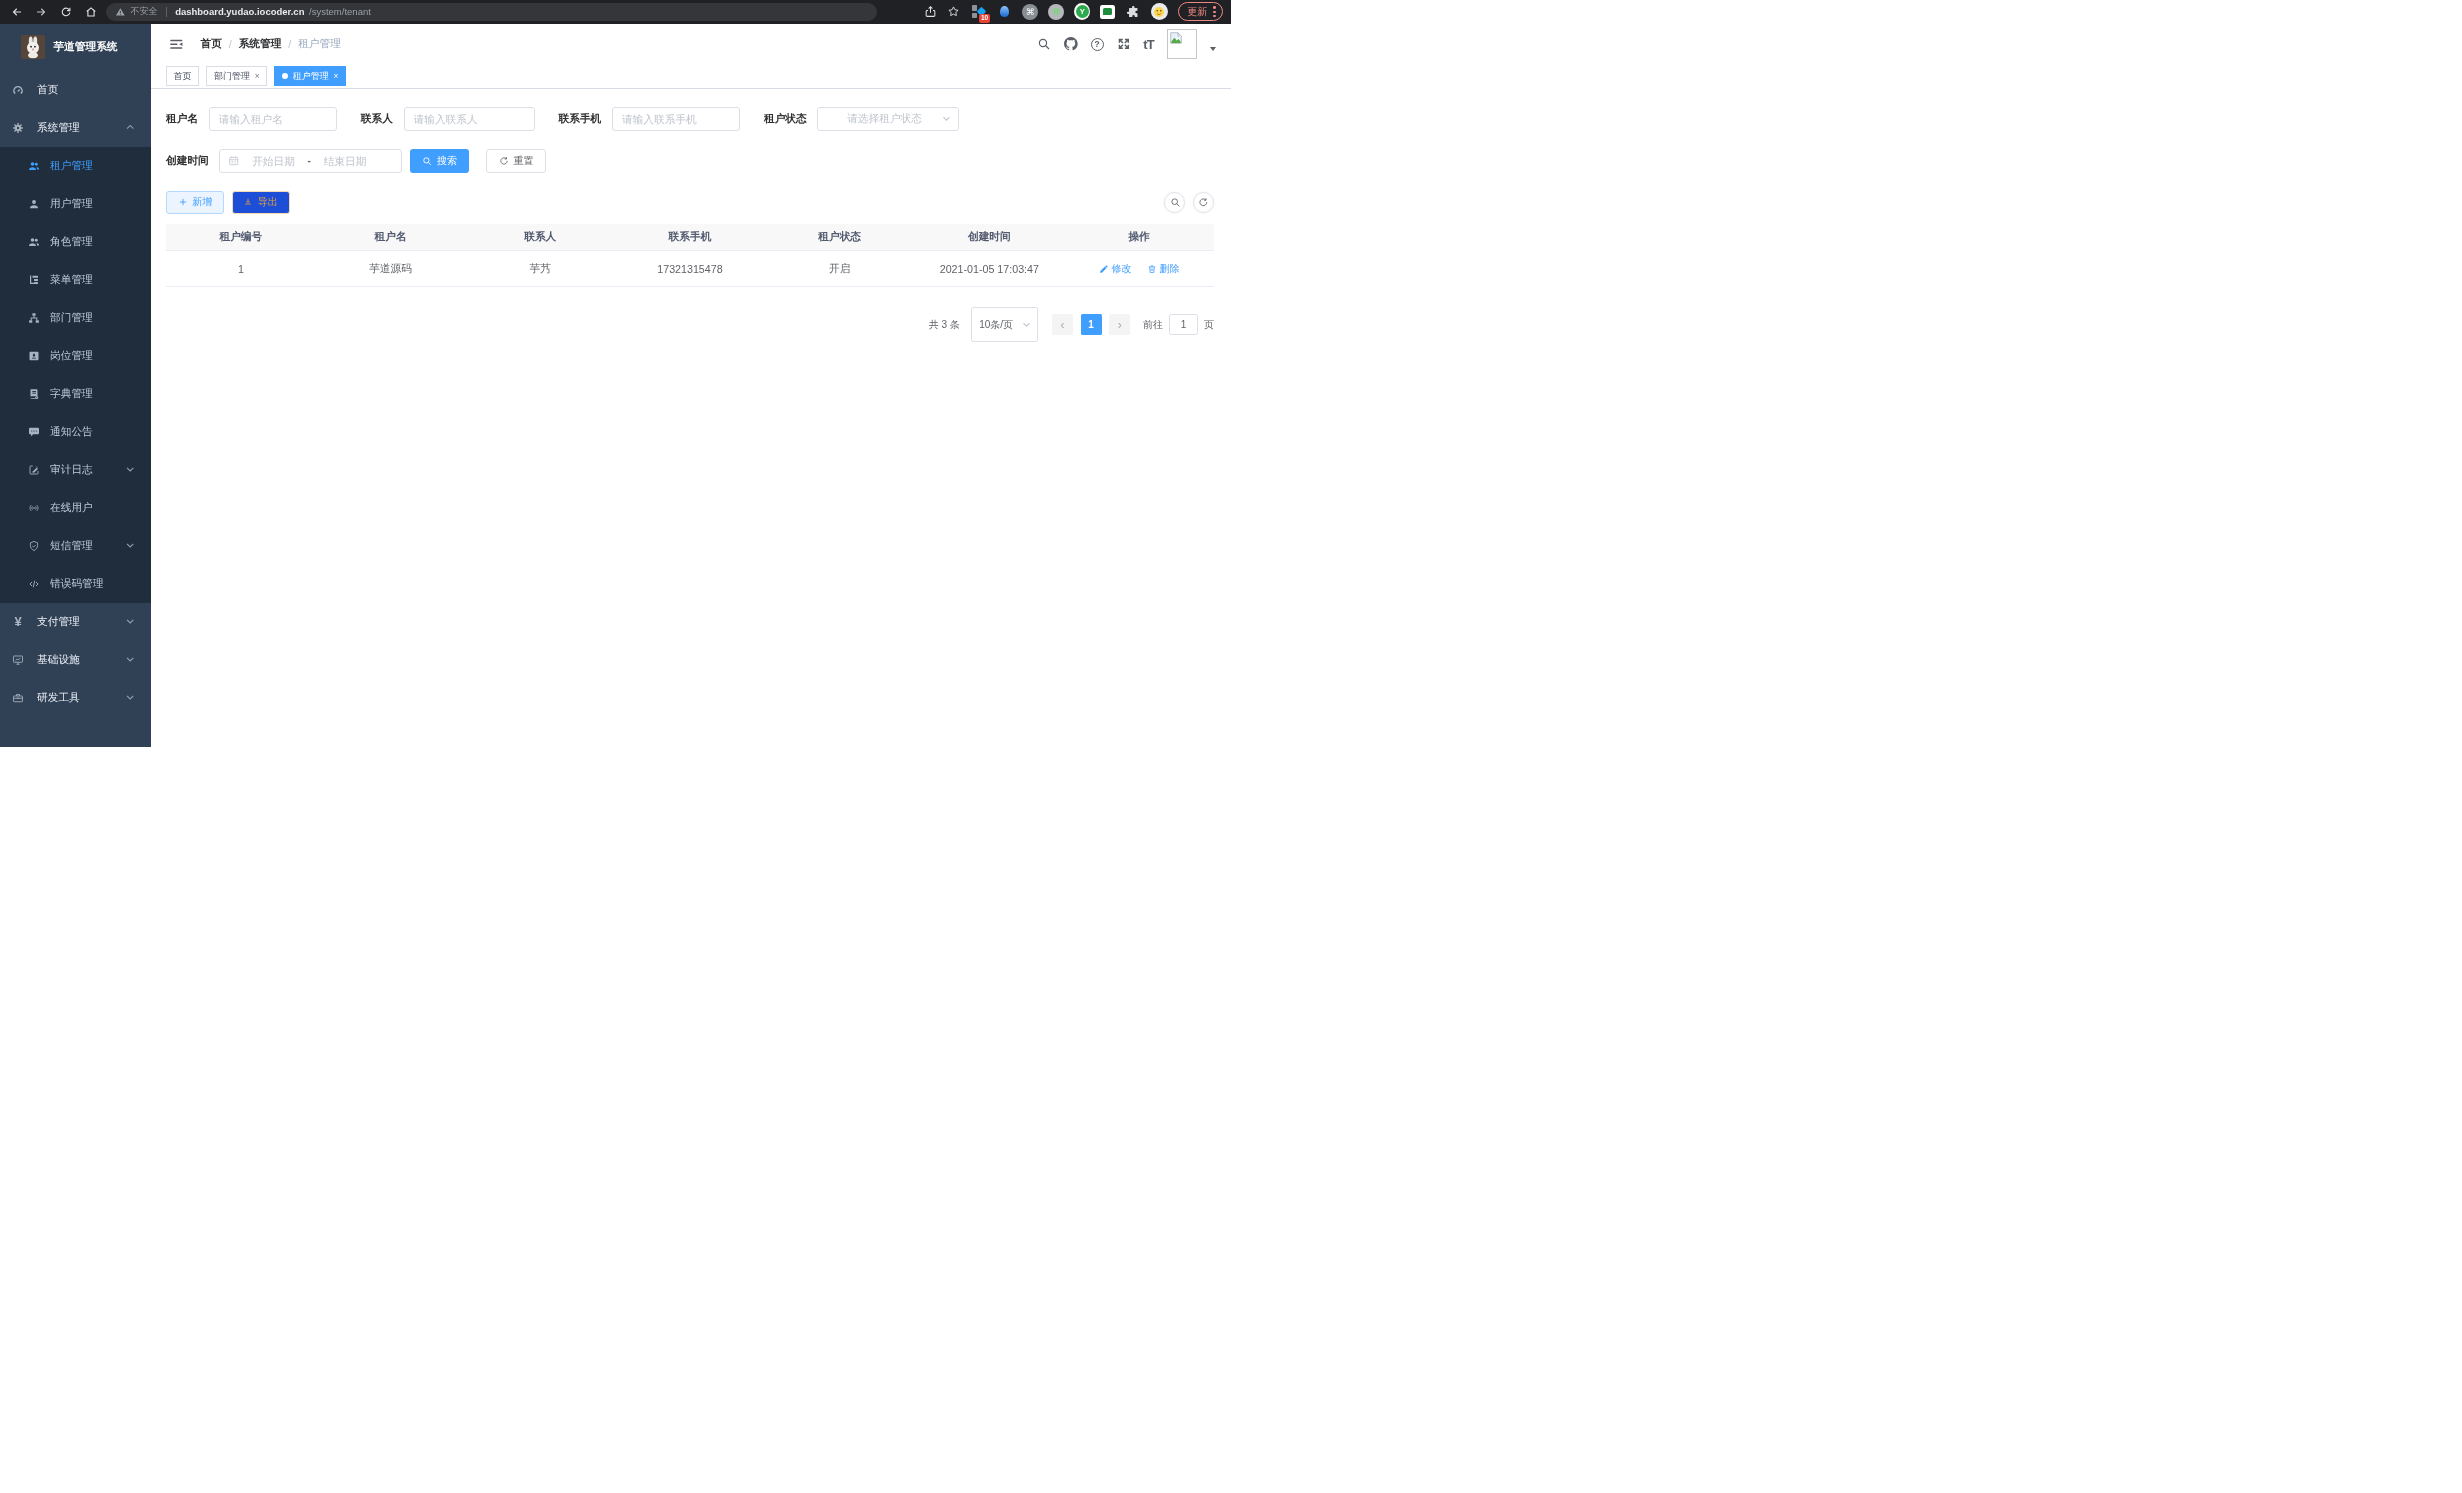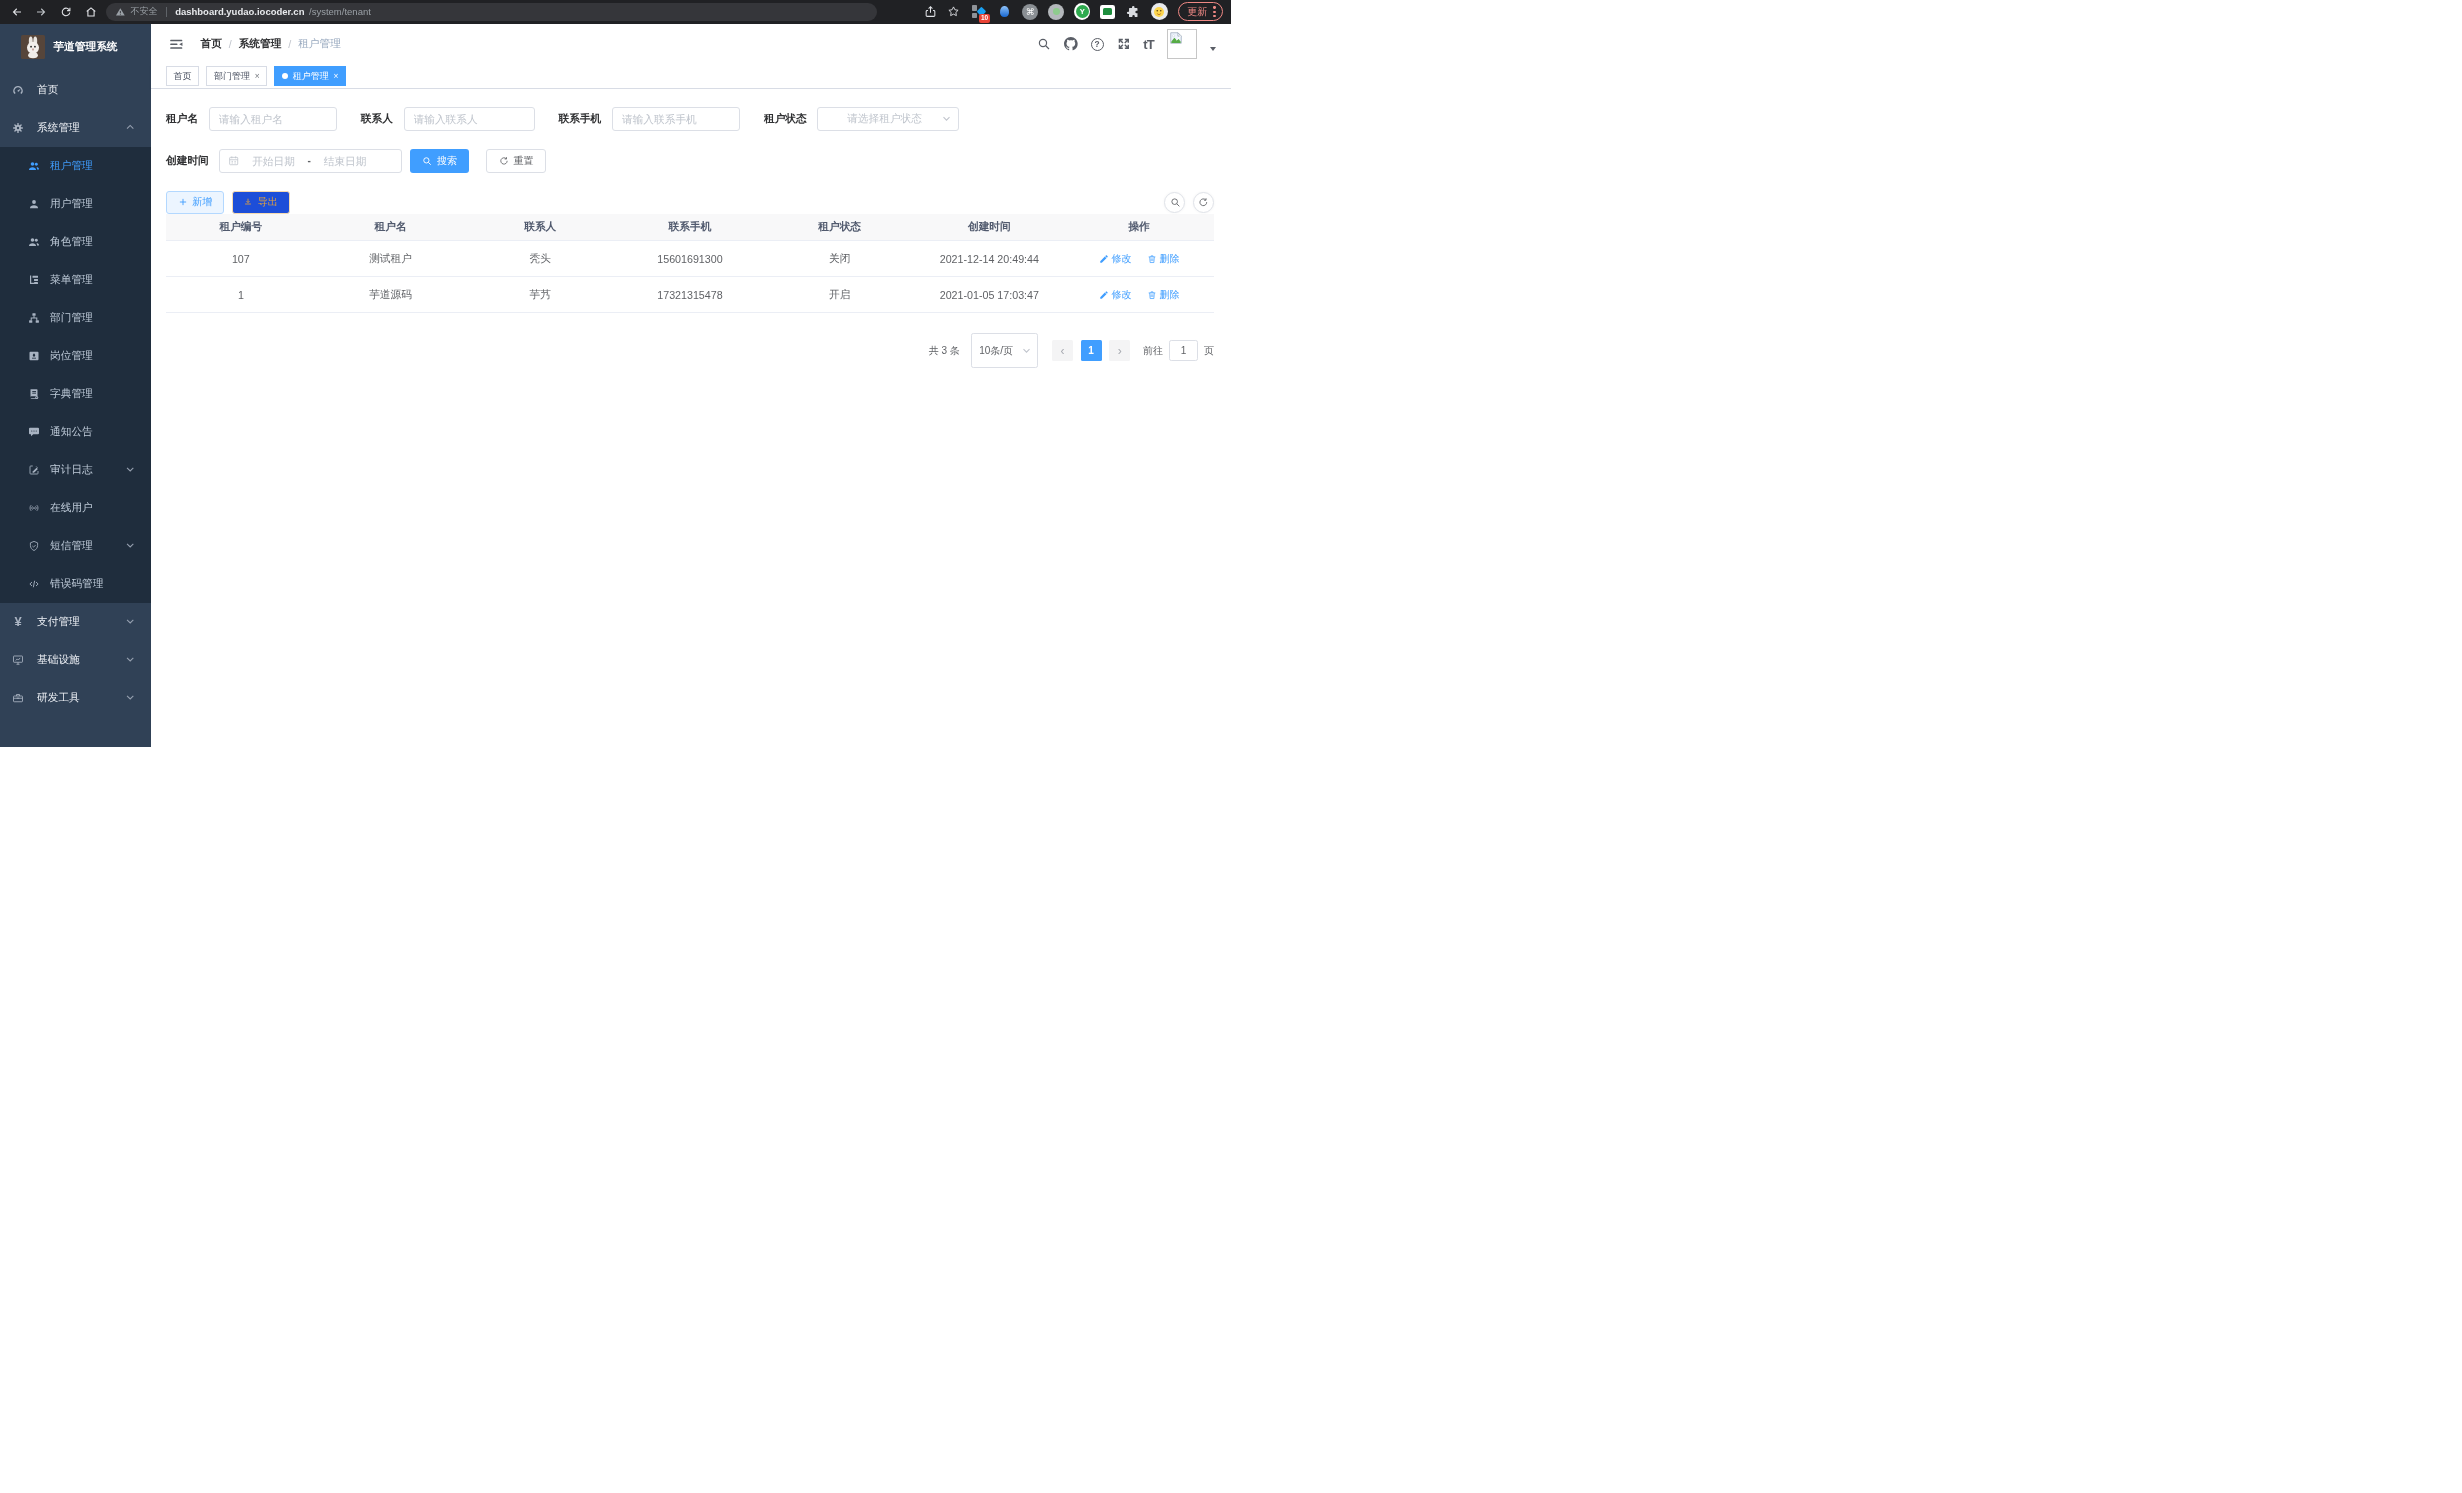"新增" .toolbar { margin-bottom: 0 -> 10px }
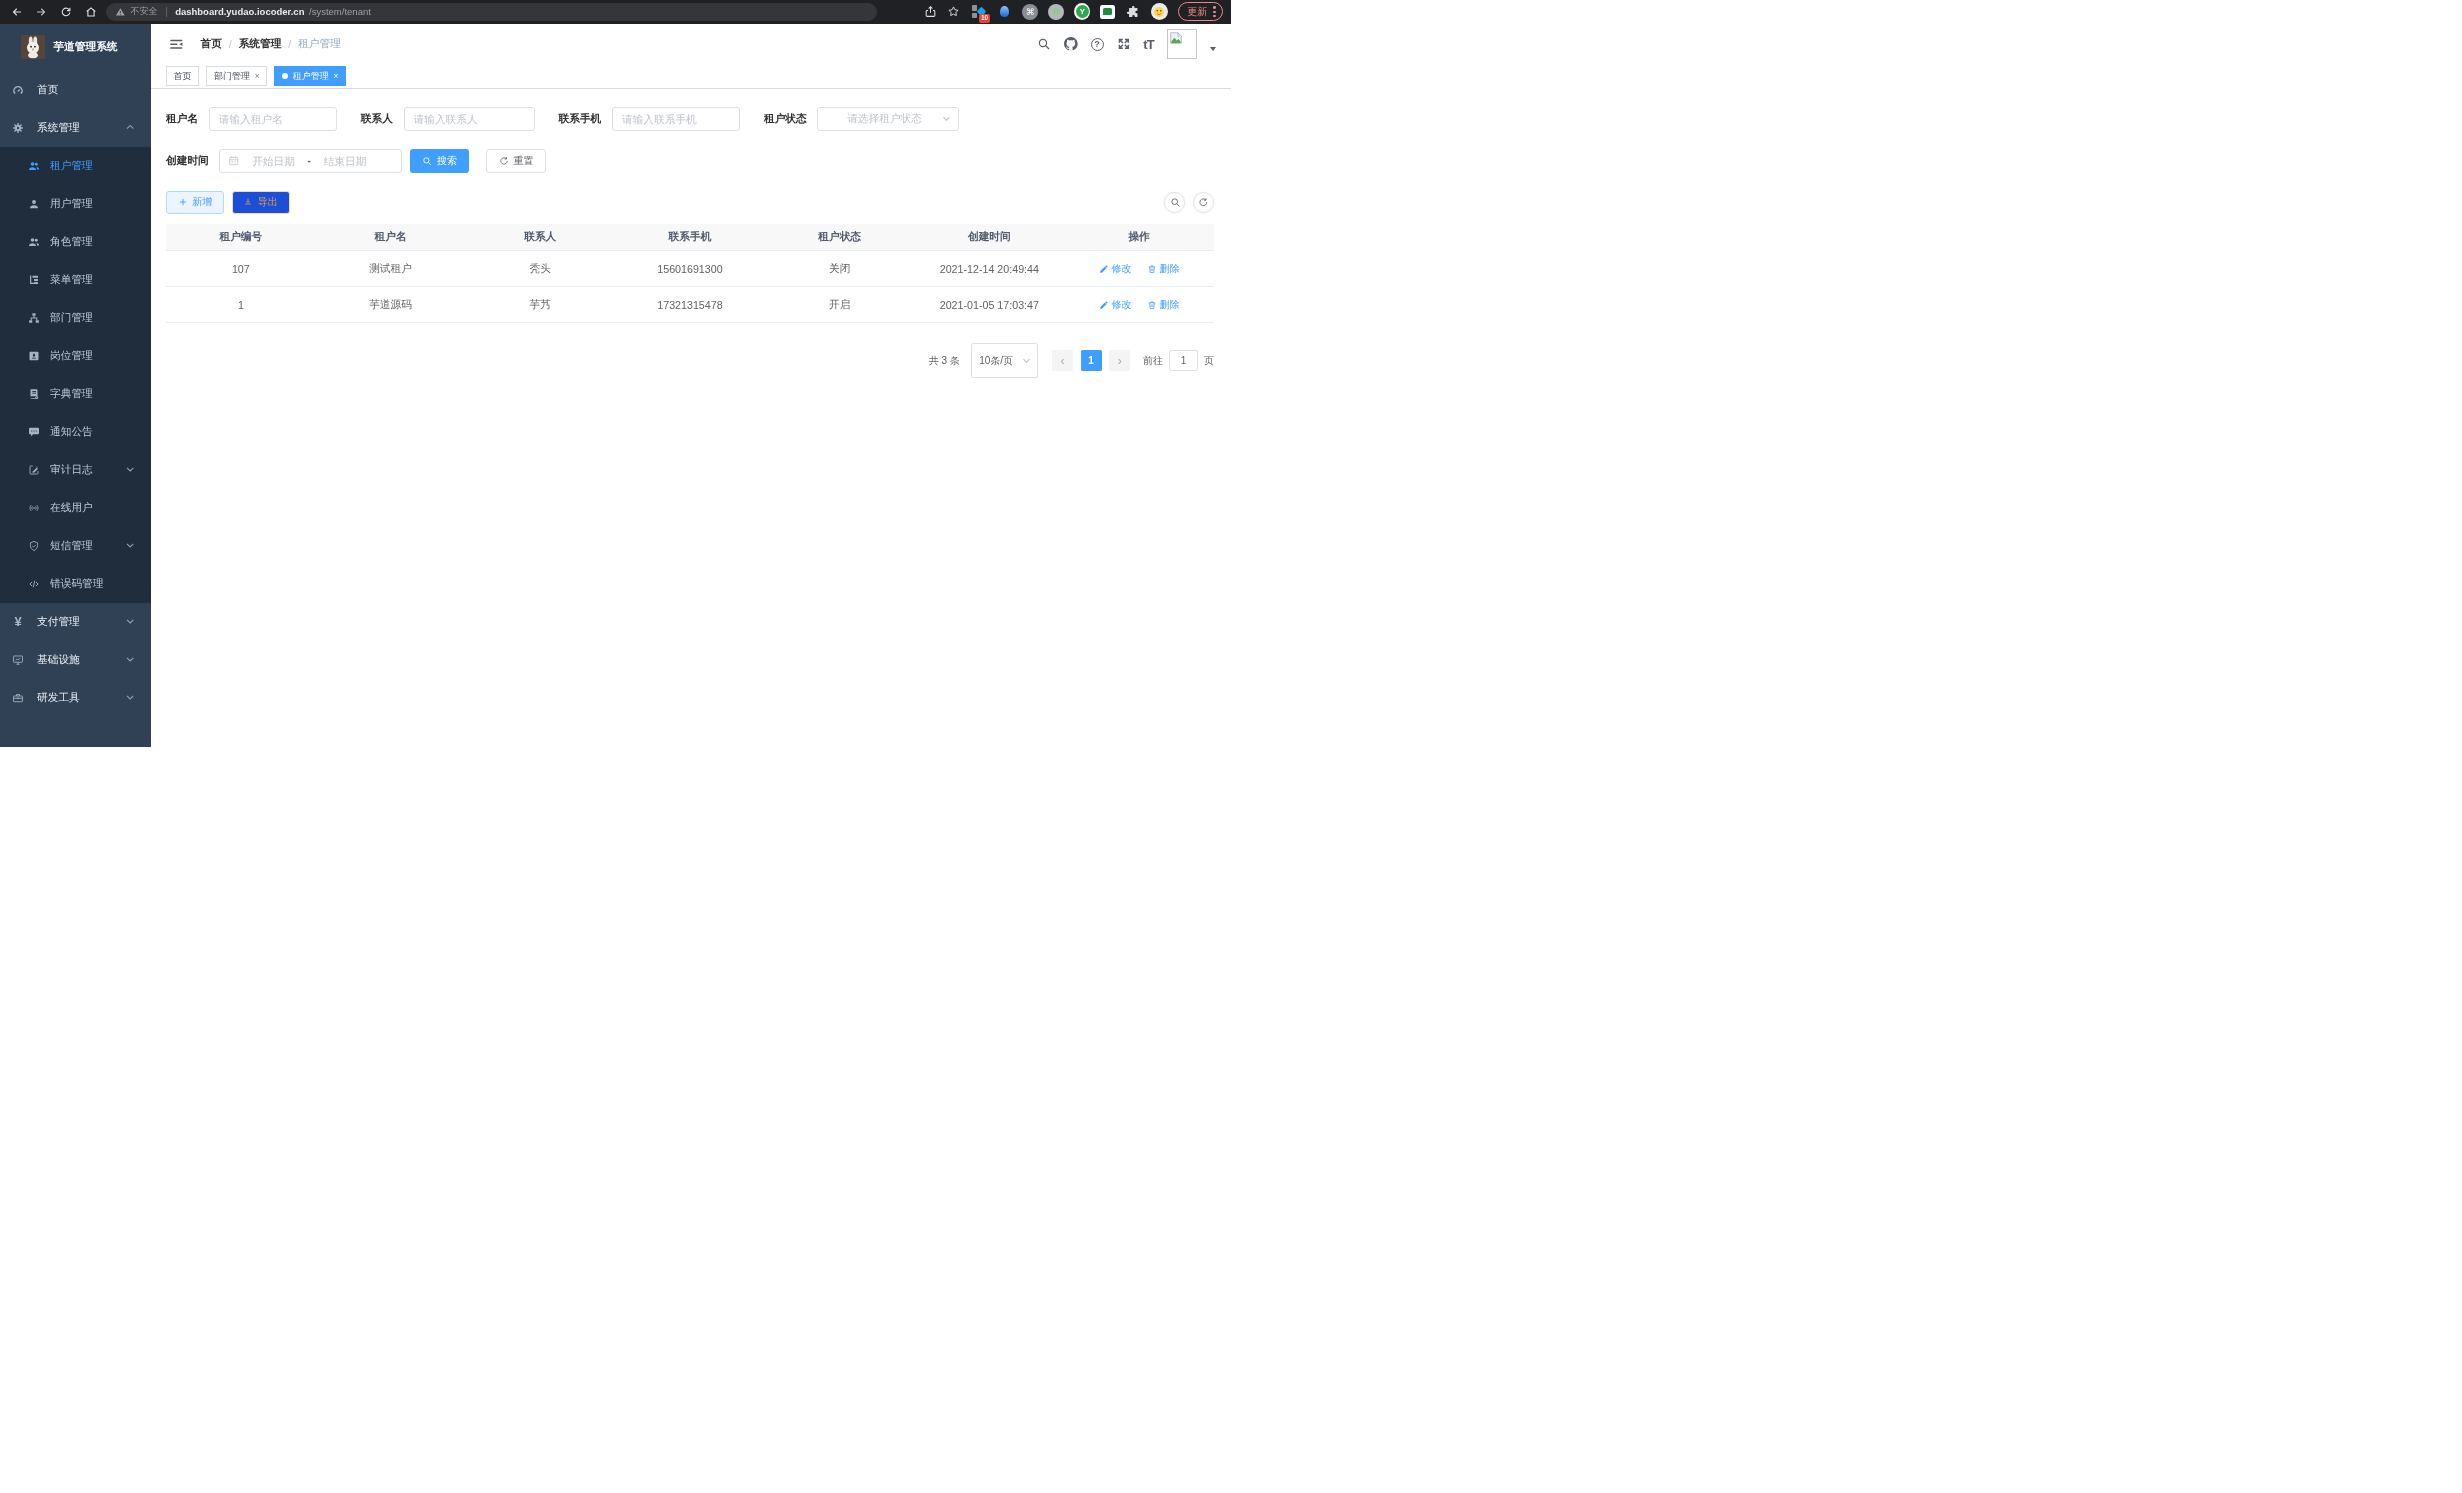"107" tr { html: <tr> <td>107</td> <td>测试租户</td> <td>秃头</td> <td>15601691300</td> <td>关闭</td> <td>2021-12-14 20:49:44</td> <td> <span> <svg> <path></path> </svg> <span>修改</span> </span> <span> <svg> <path></path> </svg> <span>删除</span> </span> </td> </tr> -> none }
